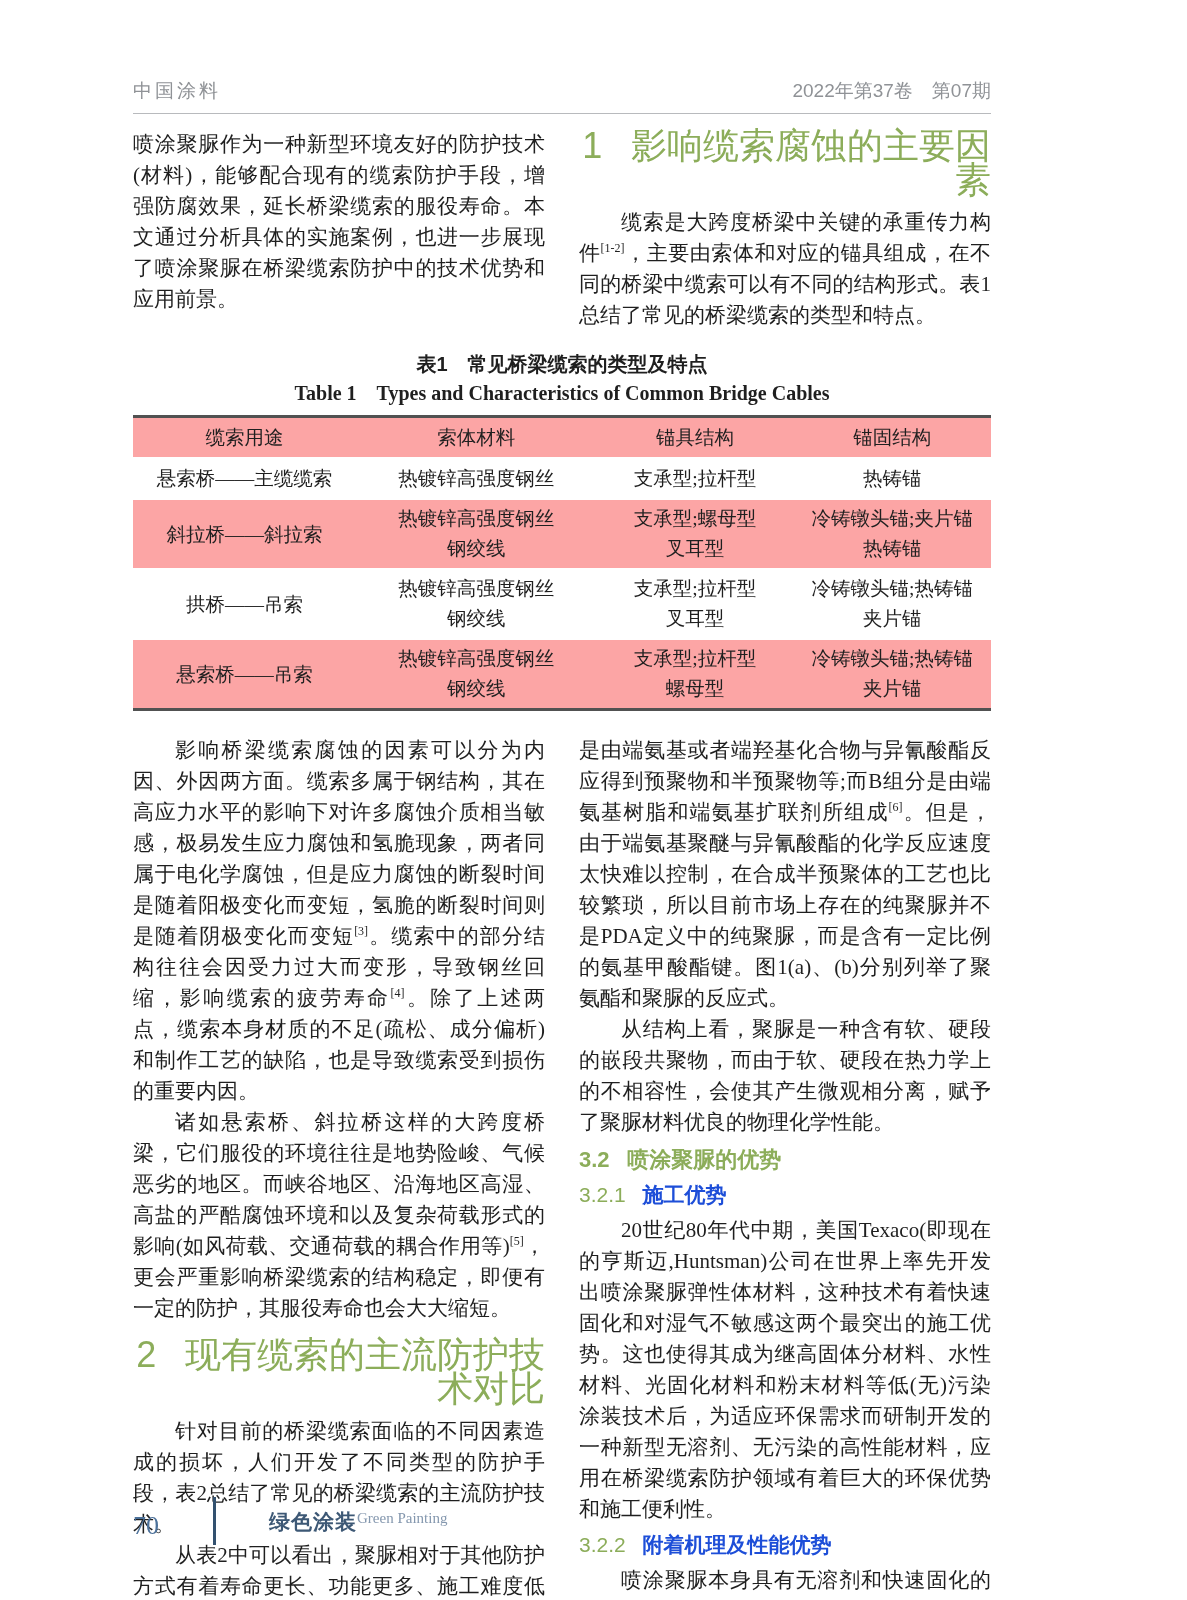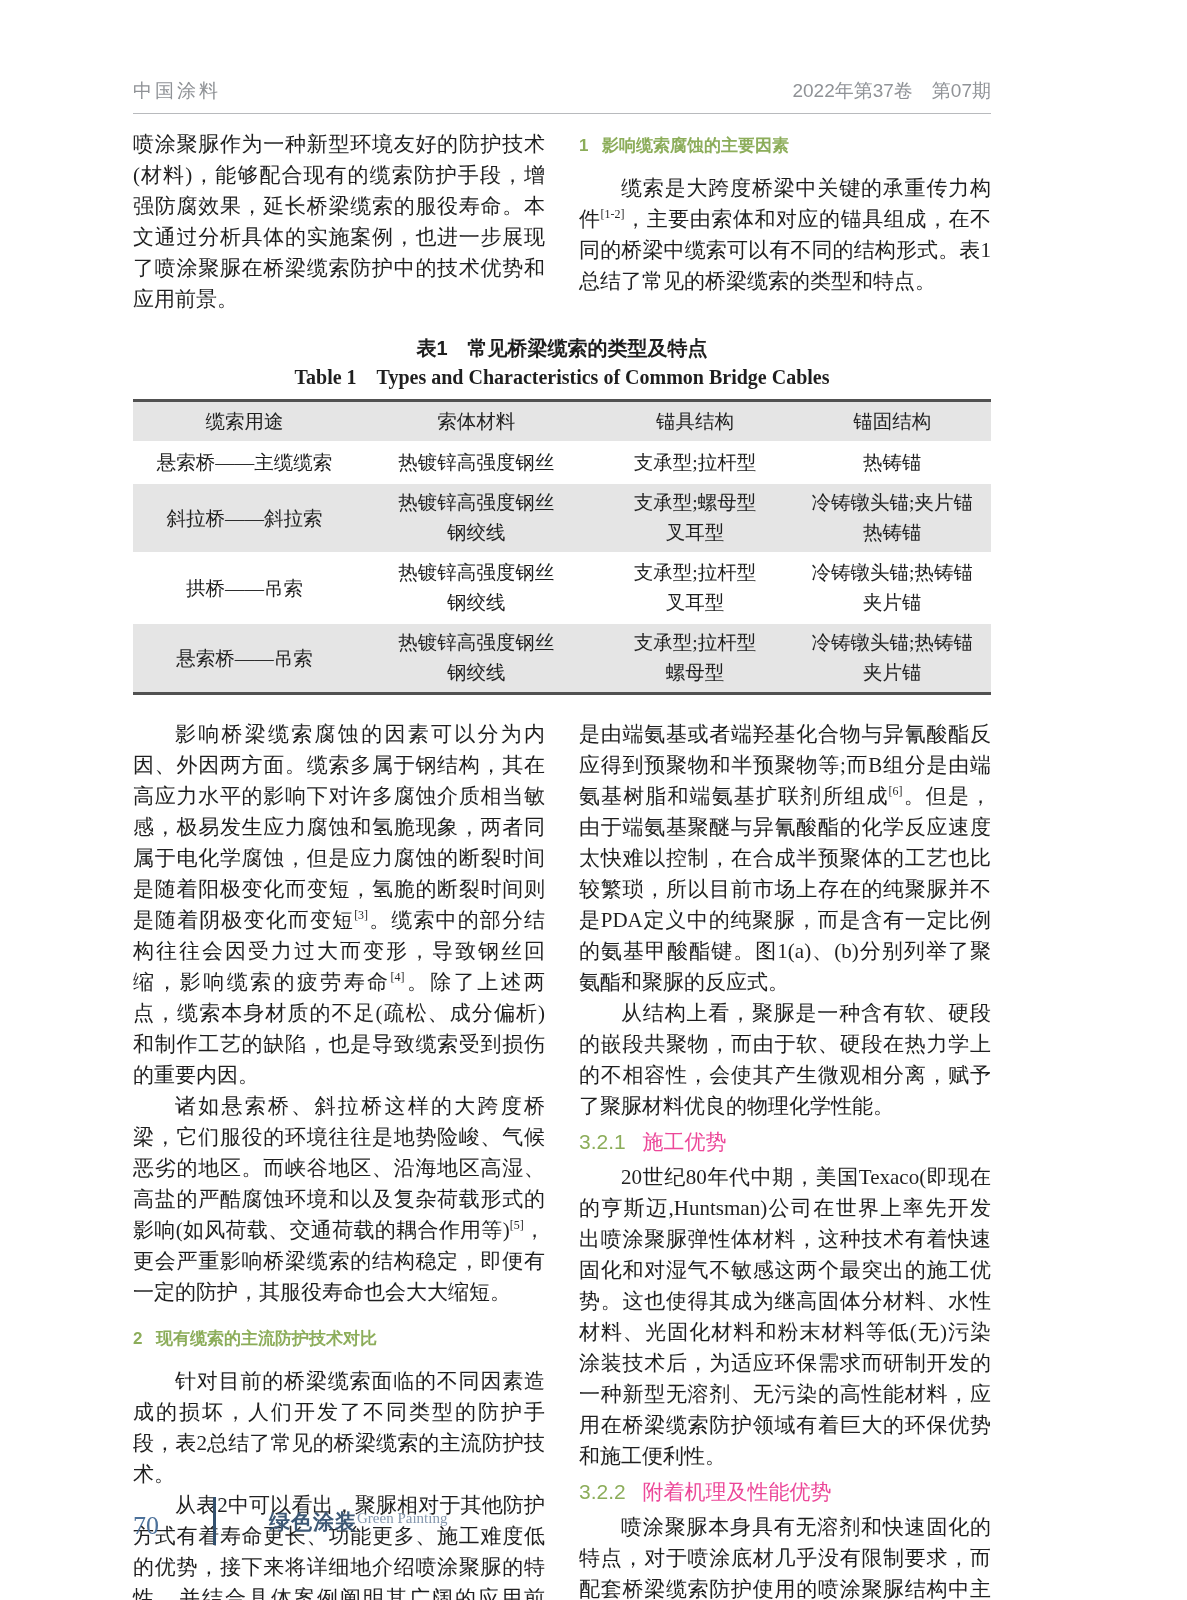"1 影响缆索腐蚀的主要因素" .h-l1 { font-size: 17px -> 36px; font-weight: bold -> normal; text-align: none -> right }
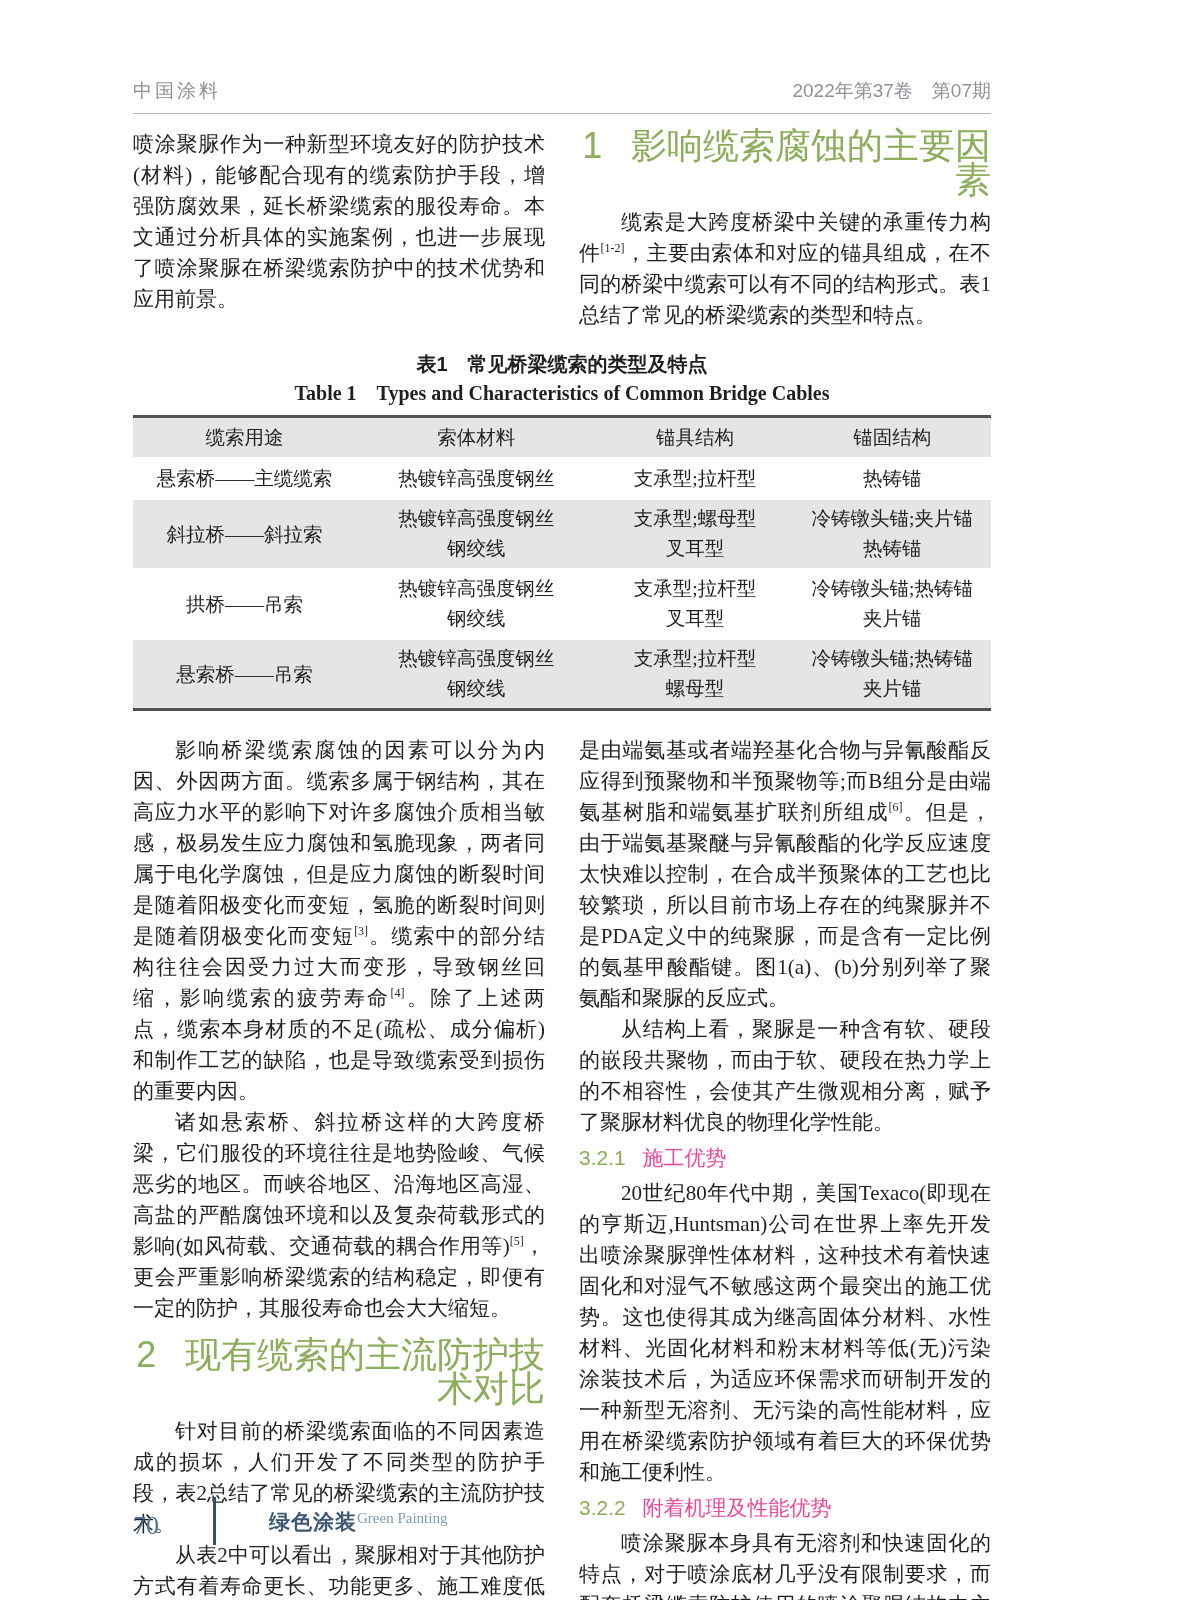"缆索用途" table.cable tr.g { background: #e5e5e5 -> #fca5a5 }
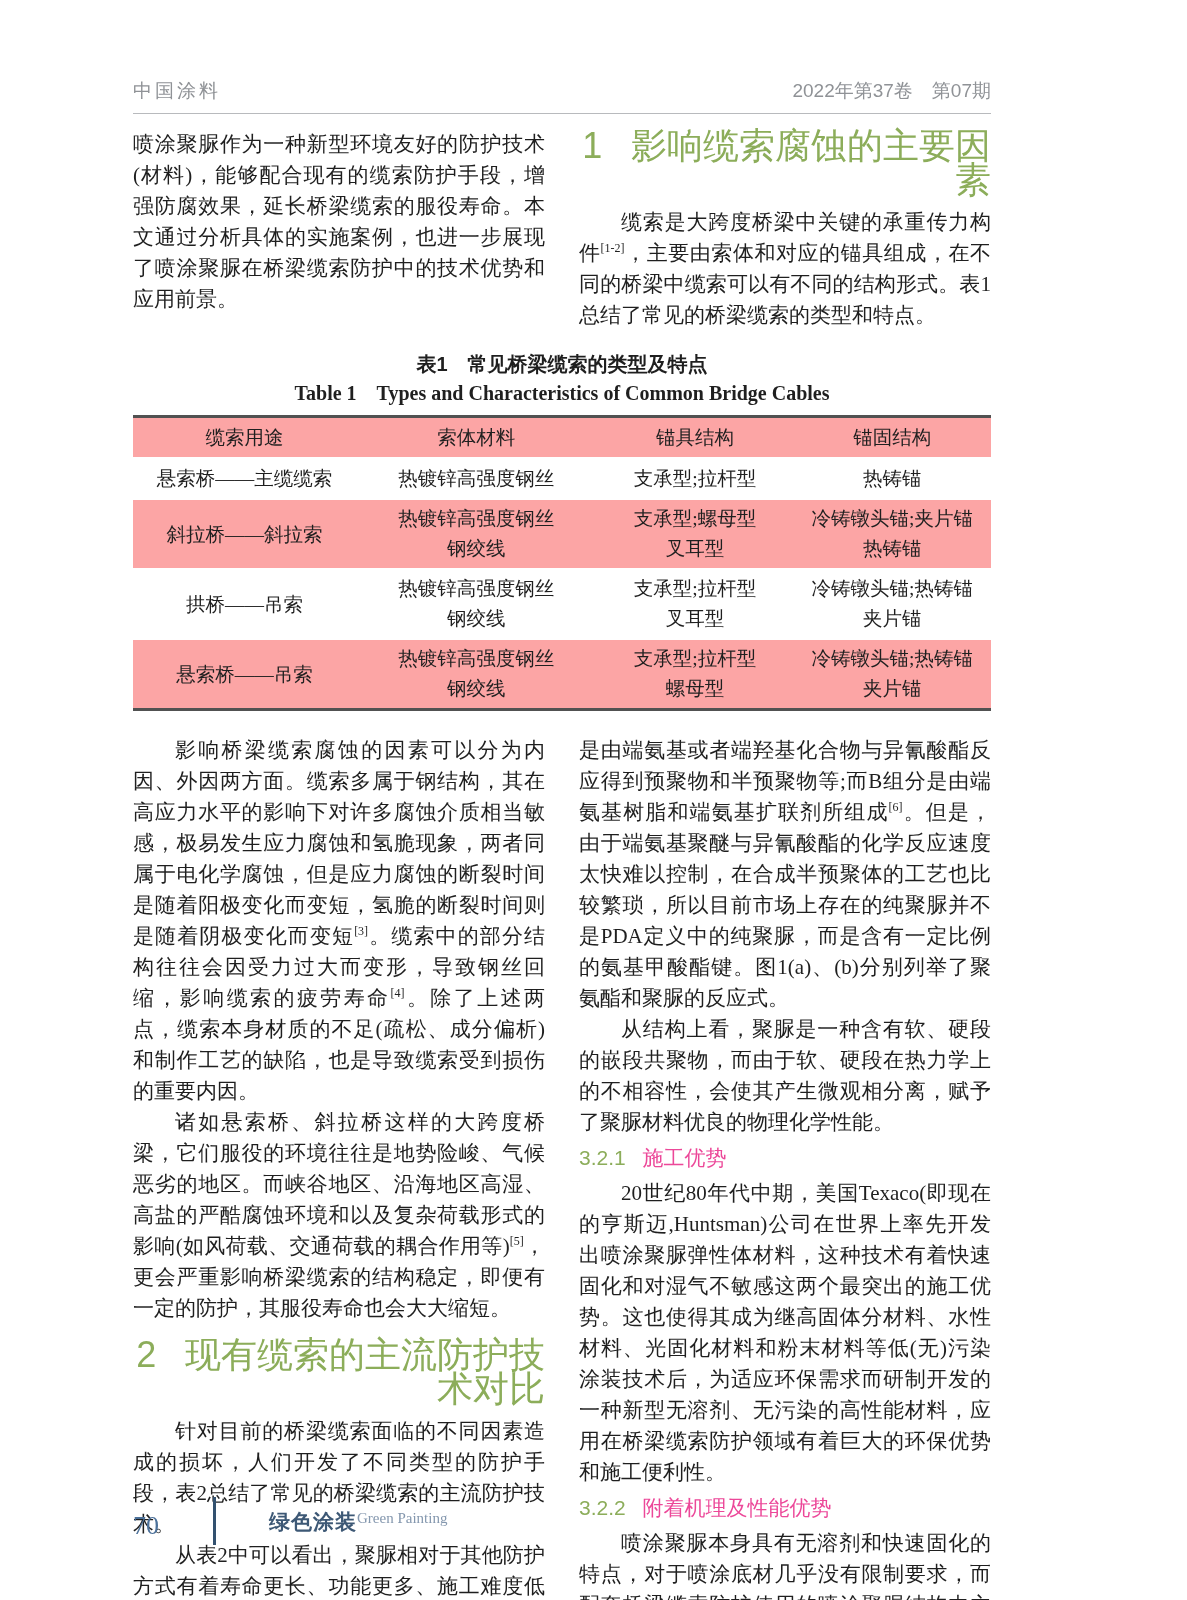"3.2 喷涂聚脲的优势" div.h-l2 { html: none -> <div> <span>3.2</span><span>喷涂聚脲的优势</span> </div> }
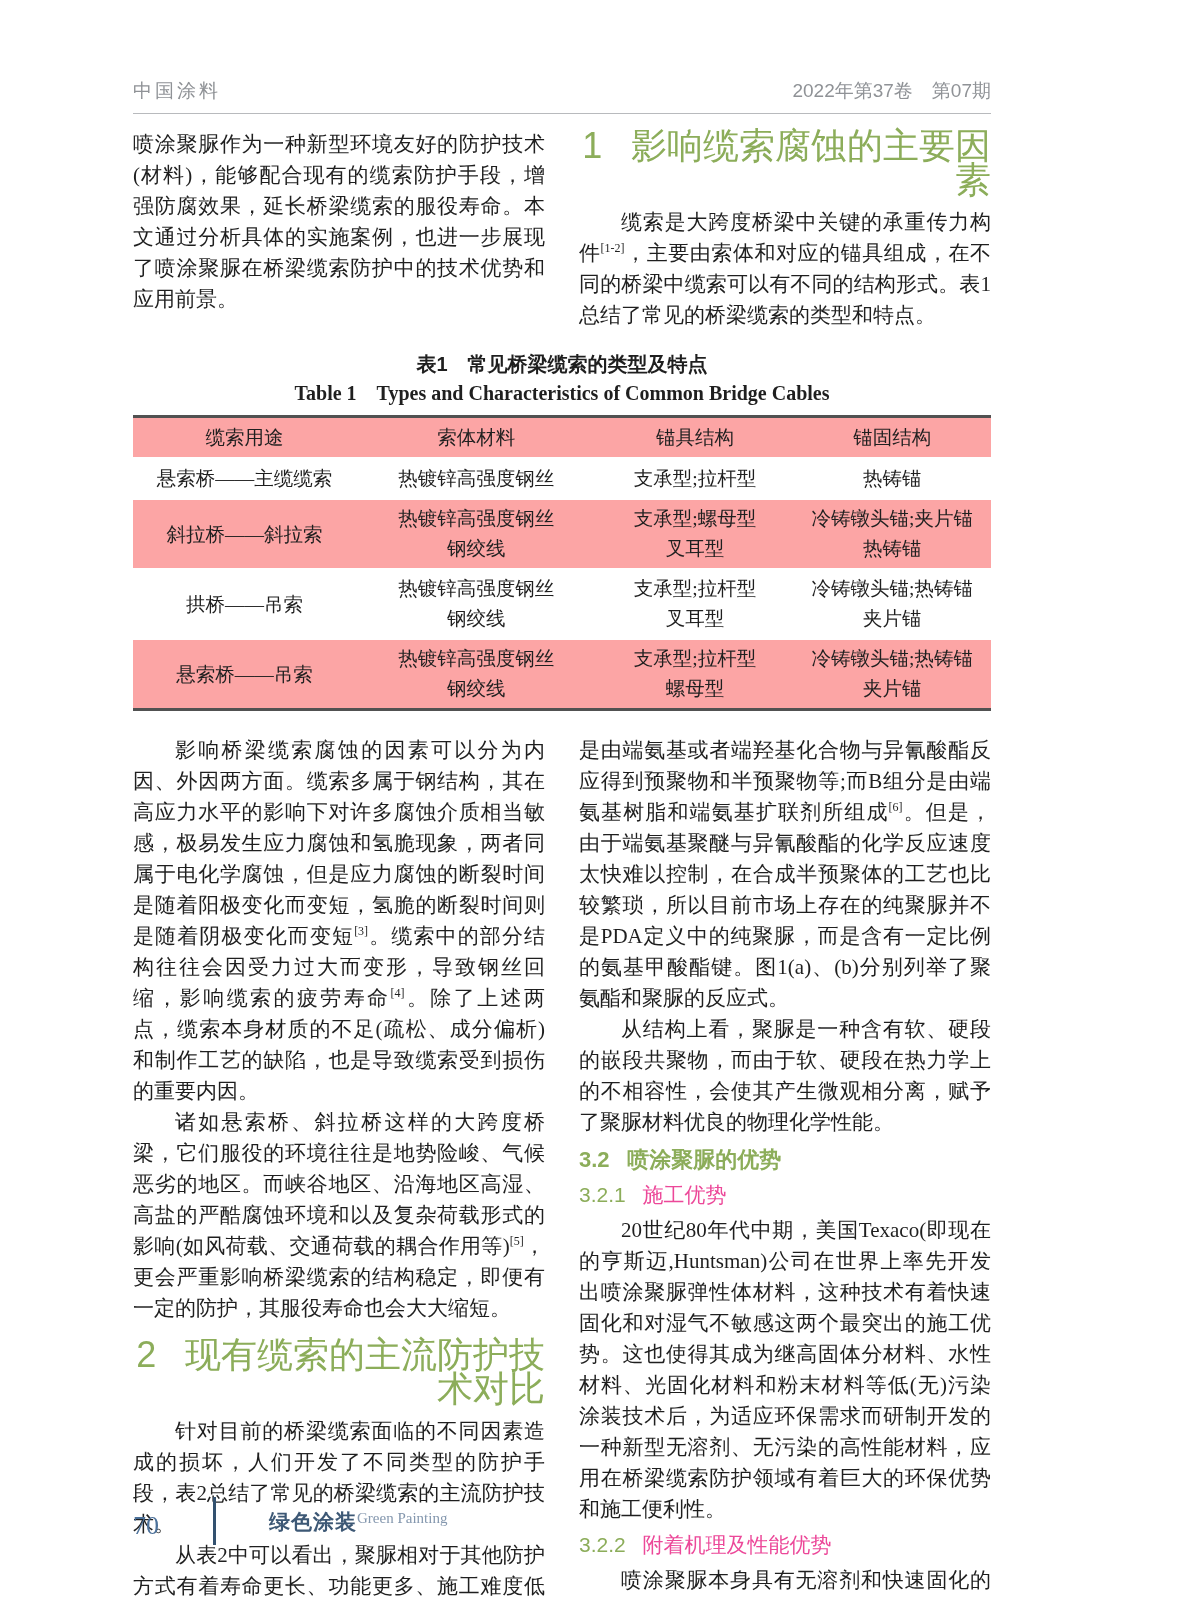"施工优势" .h-l3 .ttl { color: #ec4899 -> #1d4ed8; font-weight: none -> bold }
